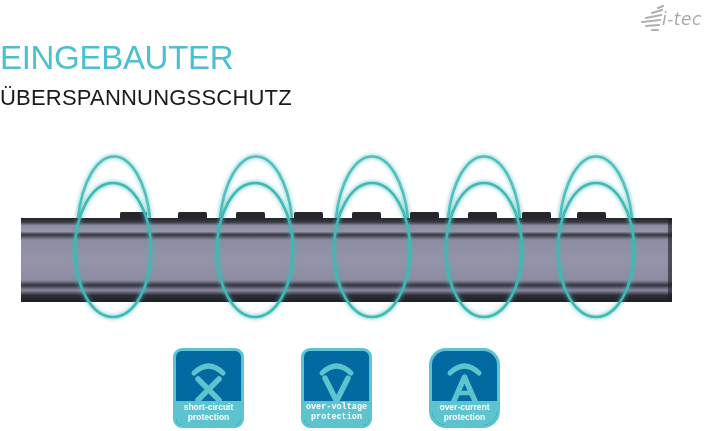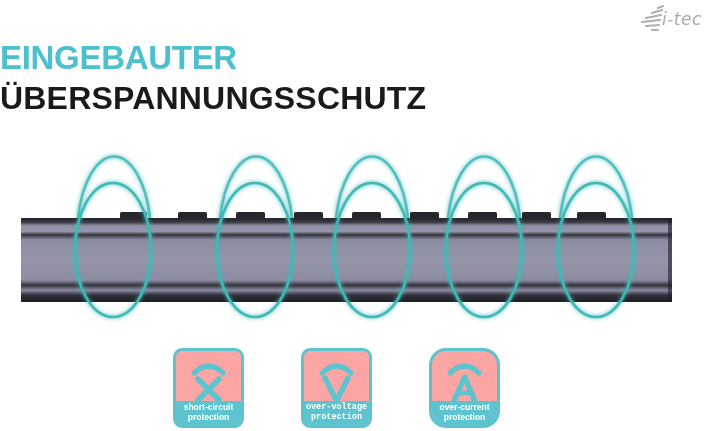"EINGEBAUTER" .headline { font-weight: bold -> normal }
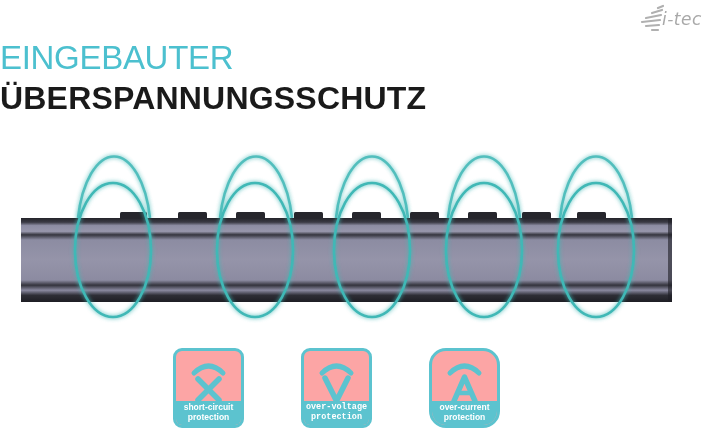"ÜBERSPANNUNGSSCHUTZ" .subline { font-size: 32px -> 22px; font-weight: bold -> normal }
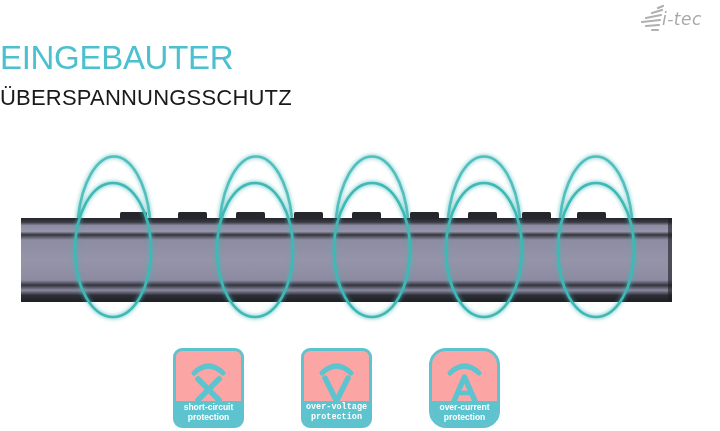"short-circuit" .badge { background: #fca5a5 -> #0369a1 }
